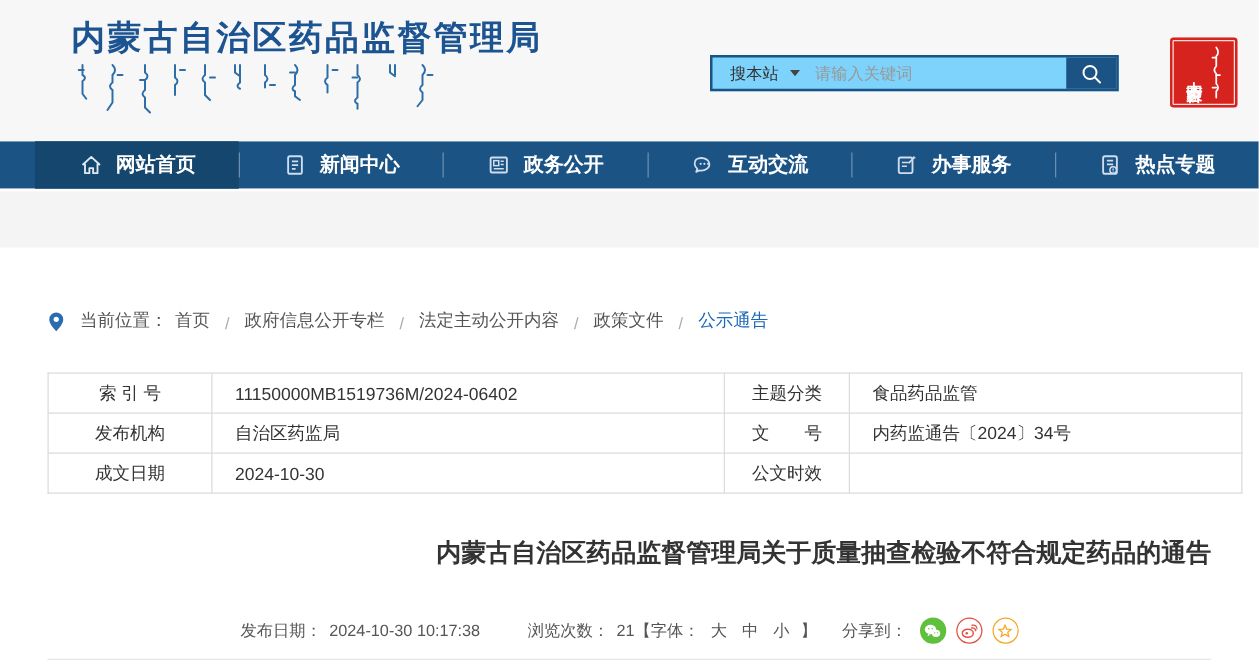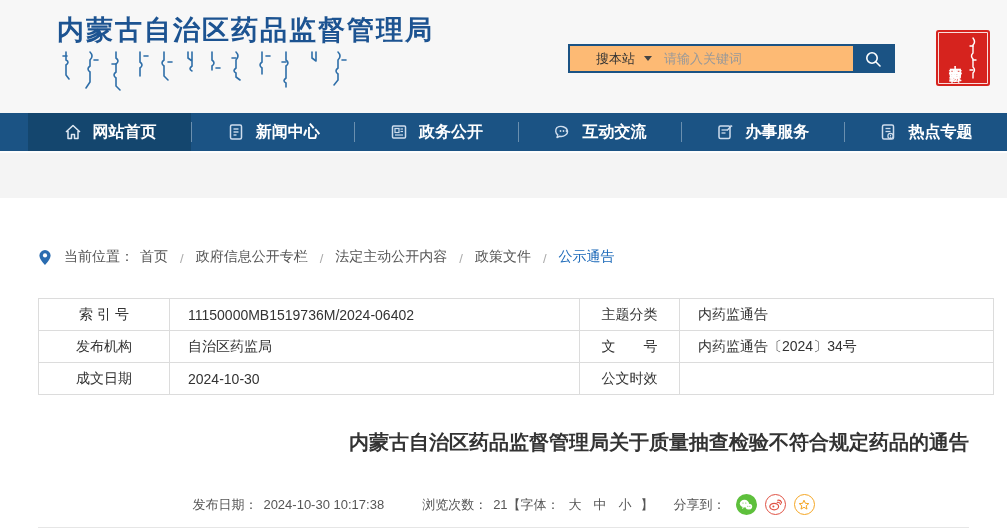"搜本站" .search-box { background: #fdba74 -> #7dd3fc; padding-left: 12px -> none }
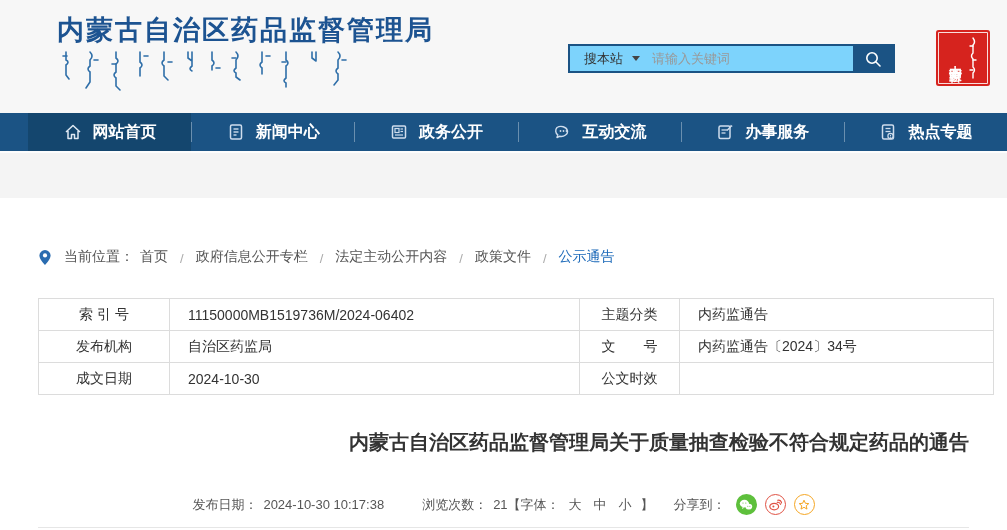"内药监通告" td.val2 { text: 内药监通告 -> 食品药品监管 }
